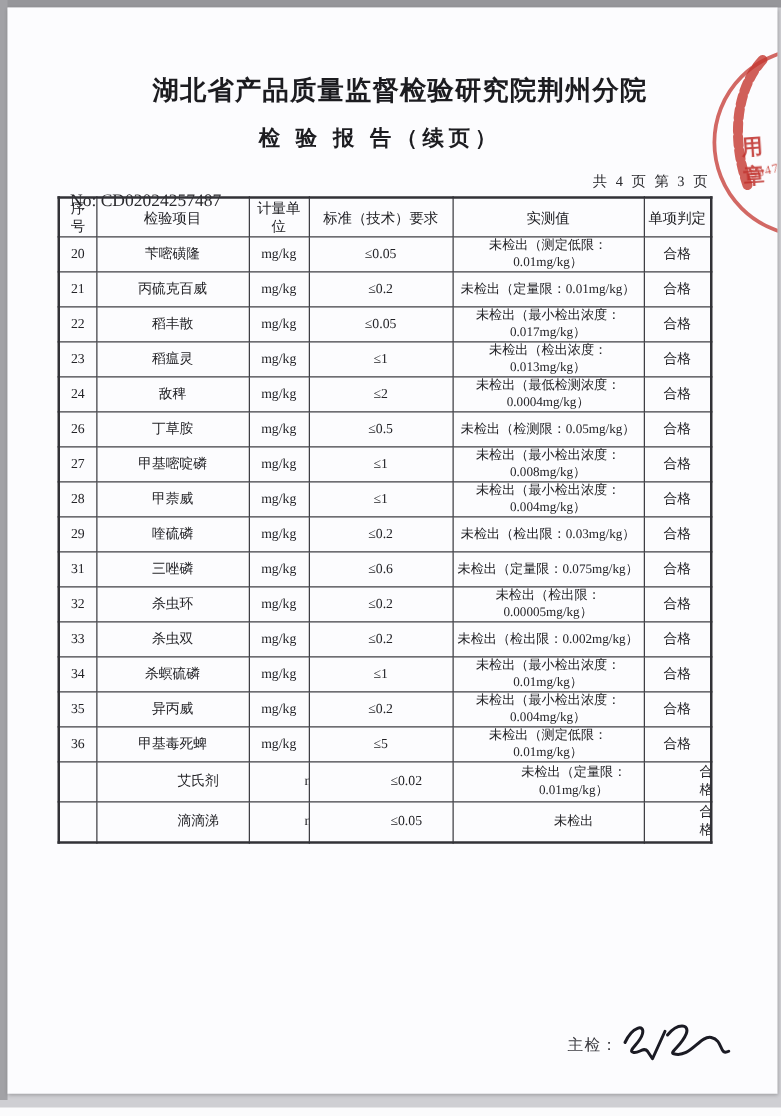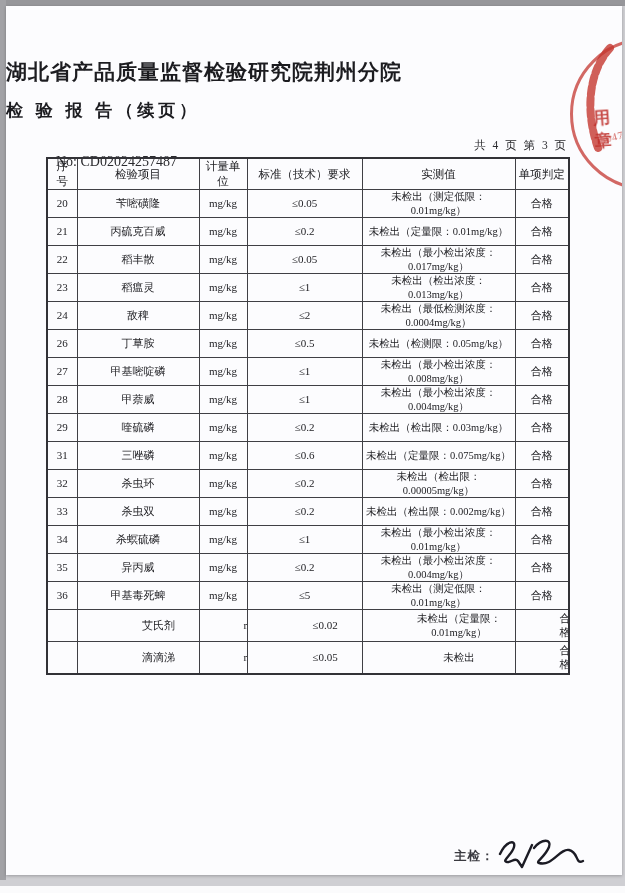"湖北省产品质量监督检验研究院荆州分院" .org-title { text-align: left -> right }
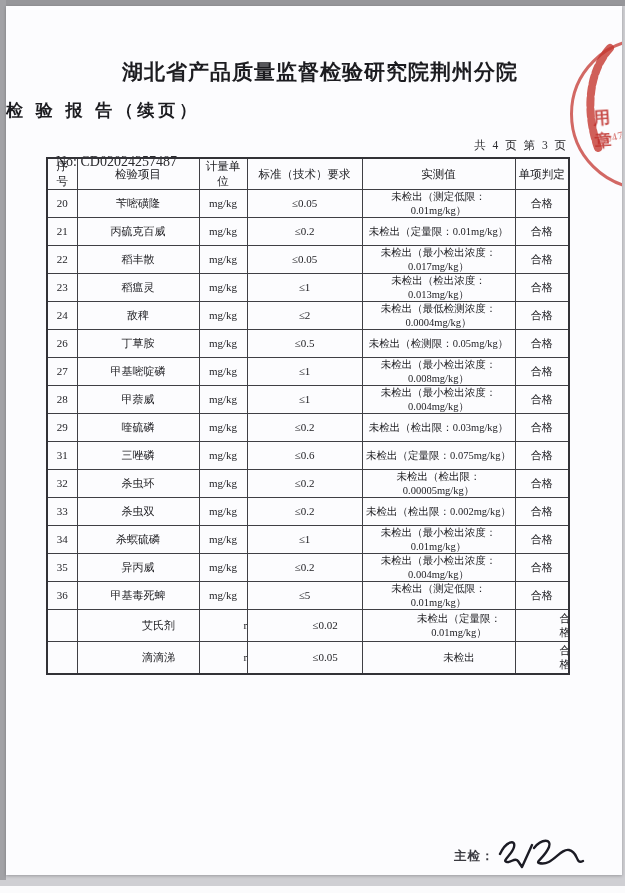"检 验 报 告（续页）" .report-title { text-align: left -> center }
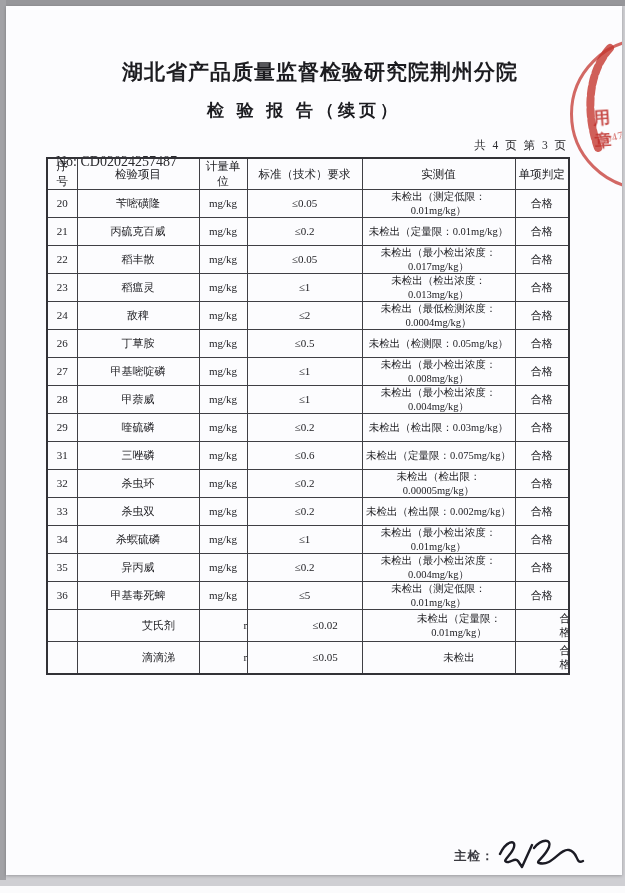"主检：" .sign-row { font-weight: bold -> none; top: 832px -> 812px }
